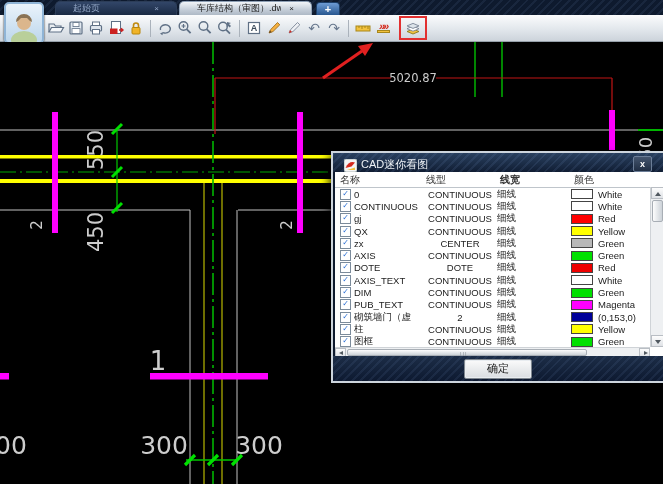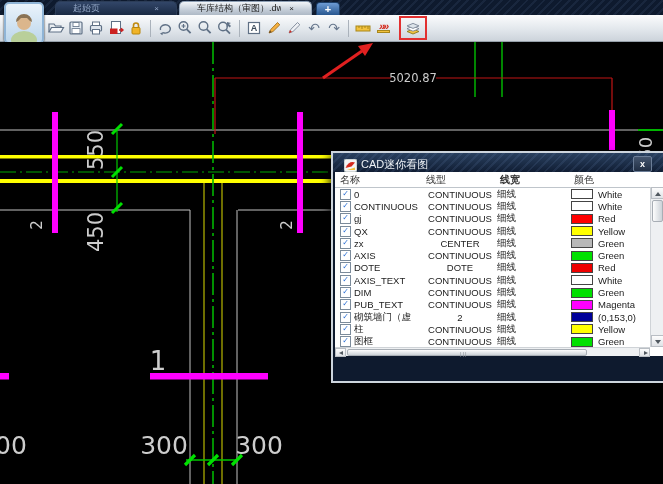"确定" div.dlg-footer { html: none -> <div> <span>确定</span> </div> }
